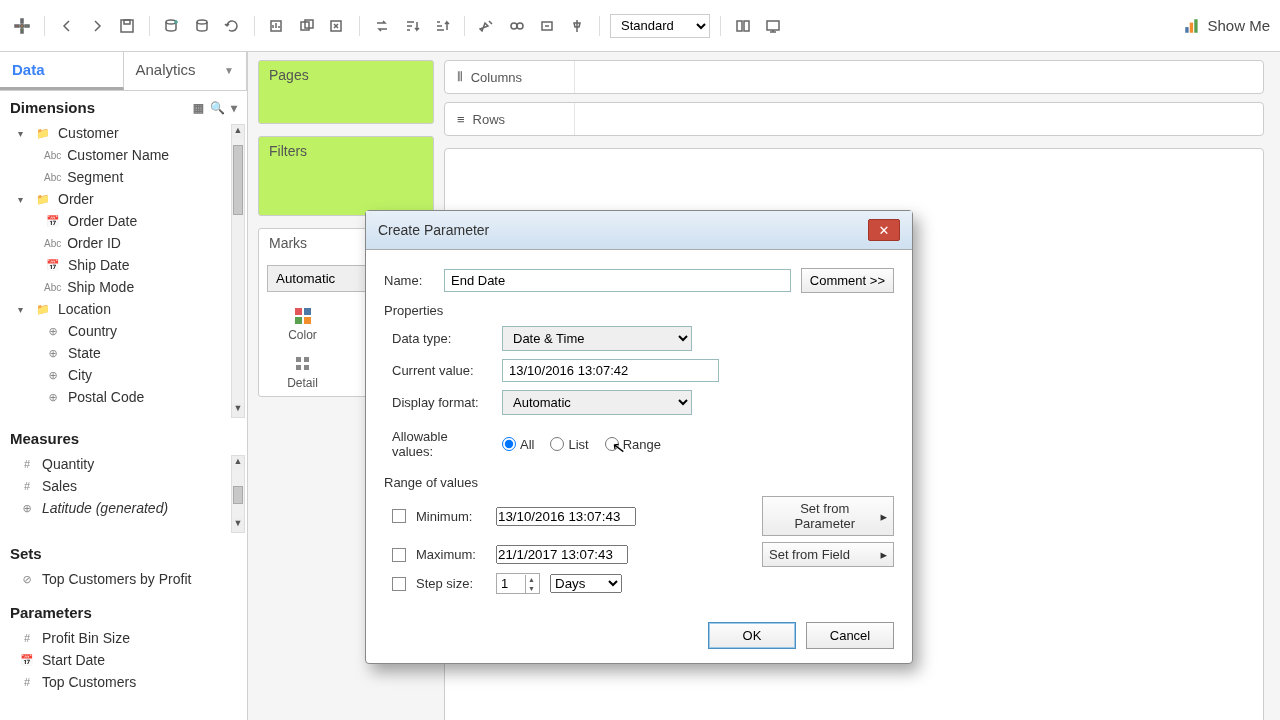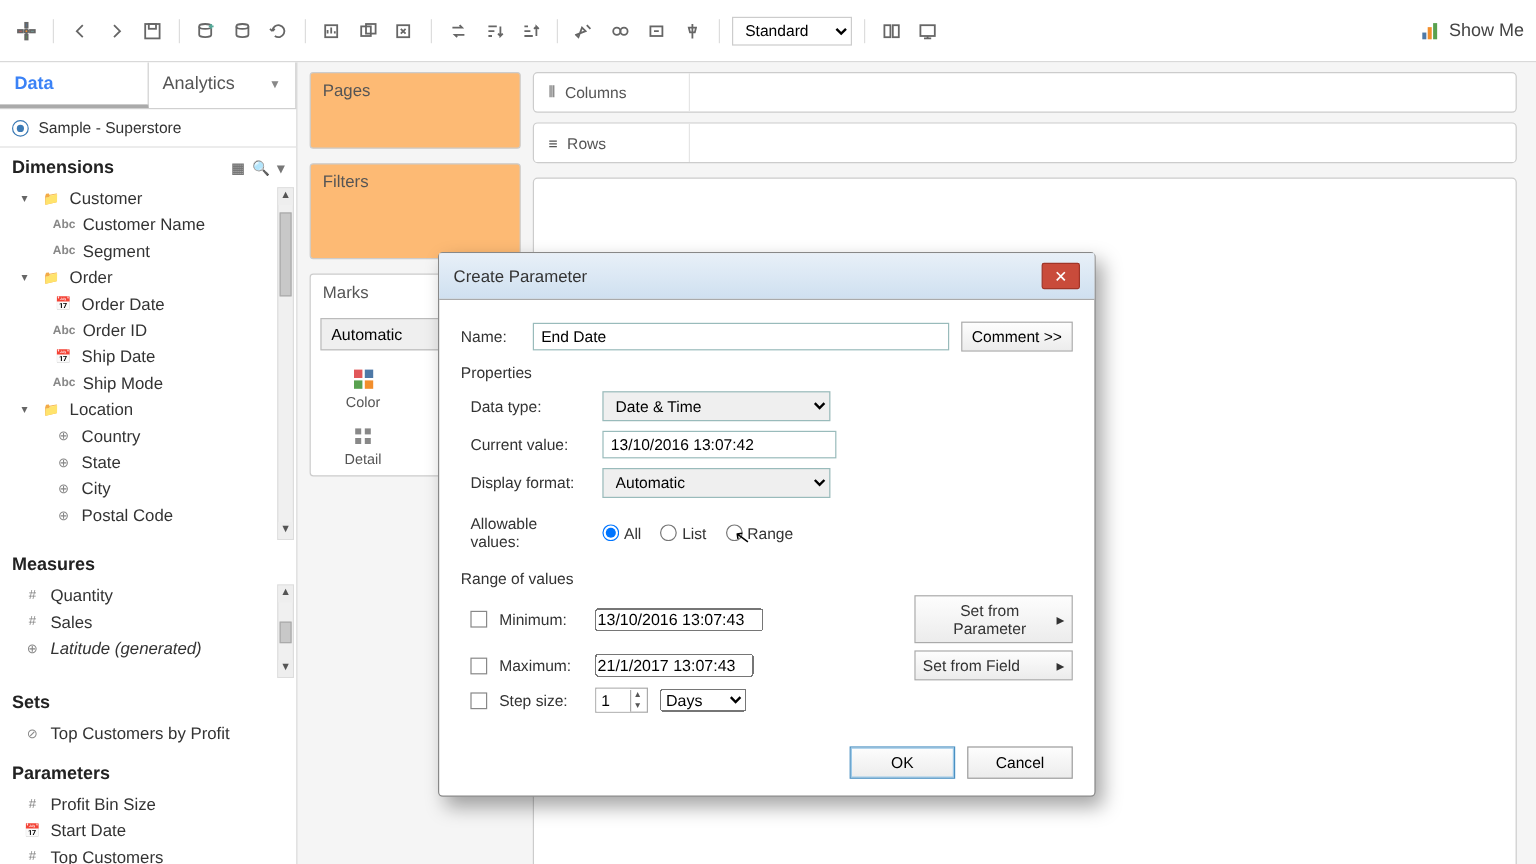"Pages" .shelf { background: #fdba74 -> #bef264 }
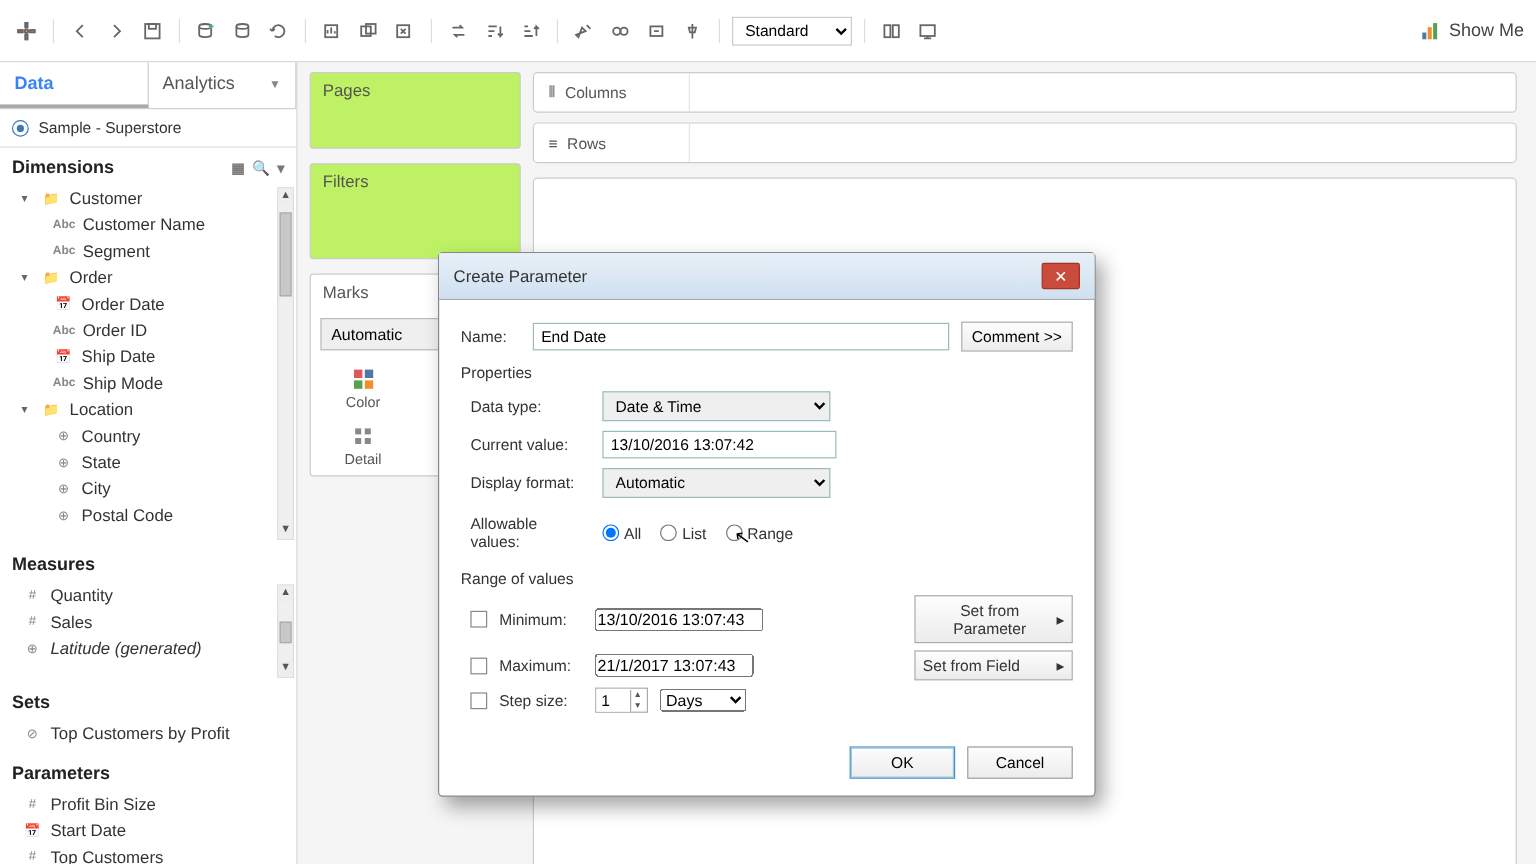"Sample - Superstore" div.datasource { html: <div> <span></span> <span>Sample - Superstore</span> </div> -> none }
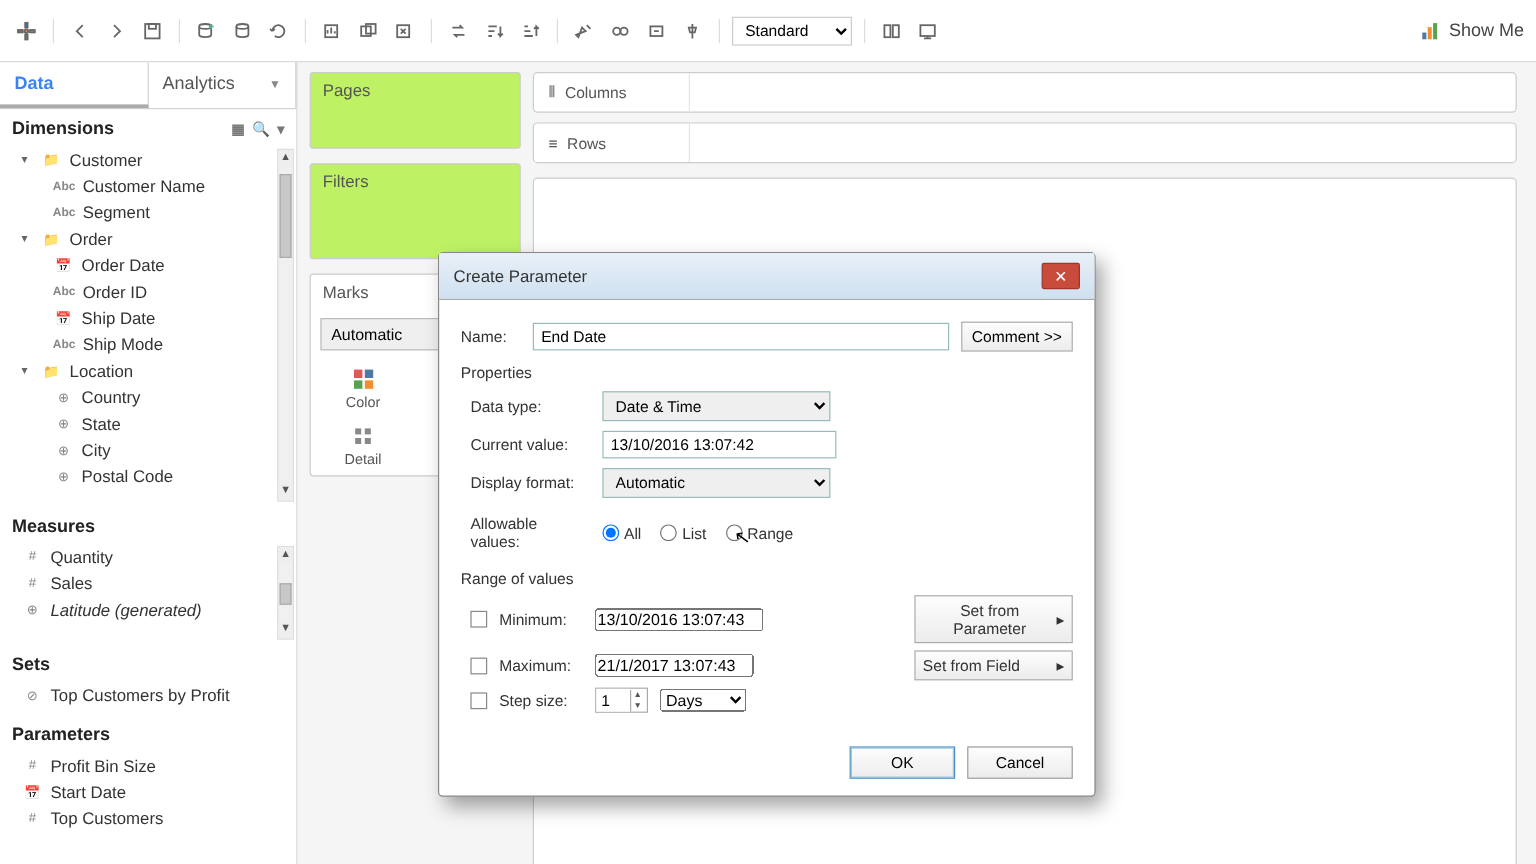"Abc" .tree .abc { font-weight: bold -> none }
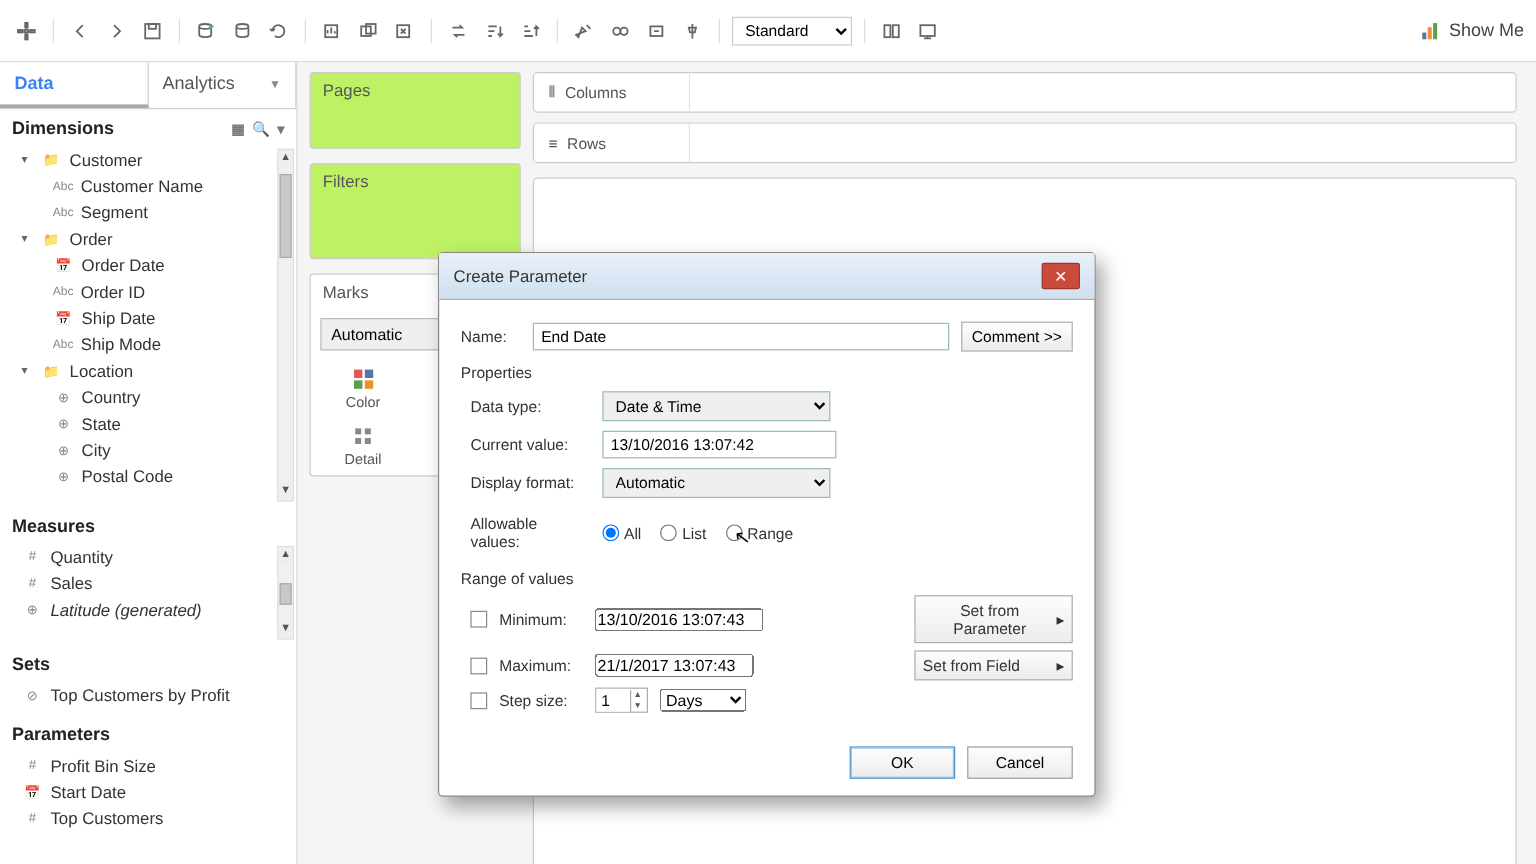"13/10/2016 13:07:42" input { width: 195px -> 217px }
